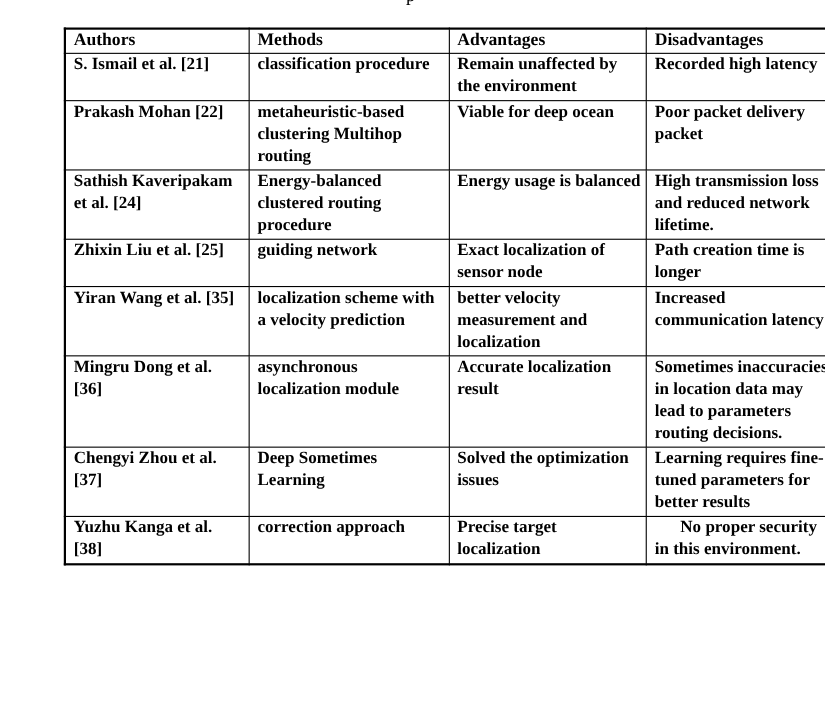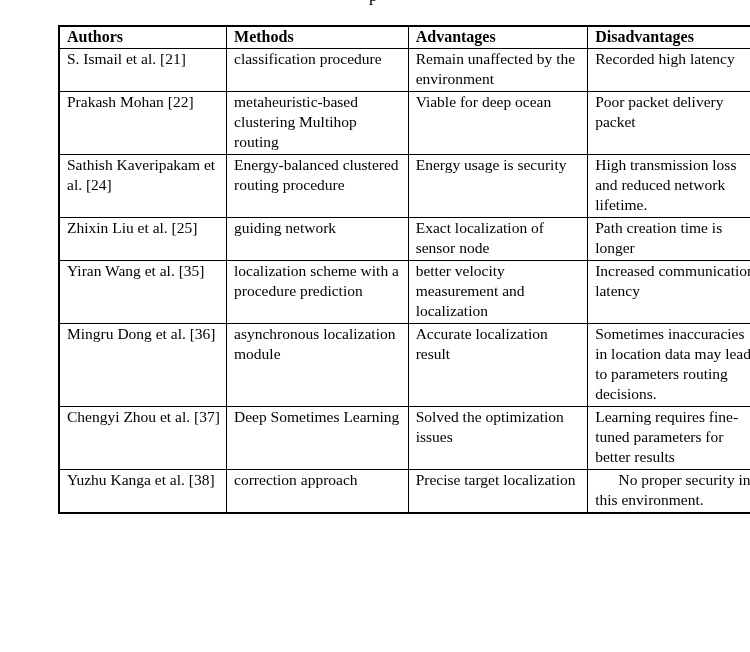"S. Ismail et al. [21]" table.cmp td { font-weight: none -> bold }
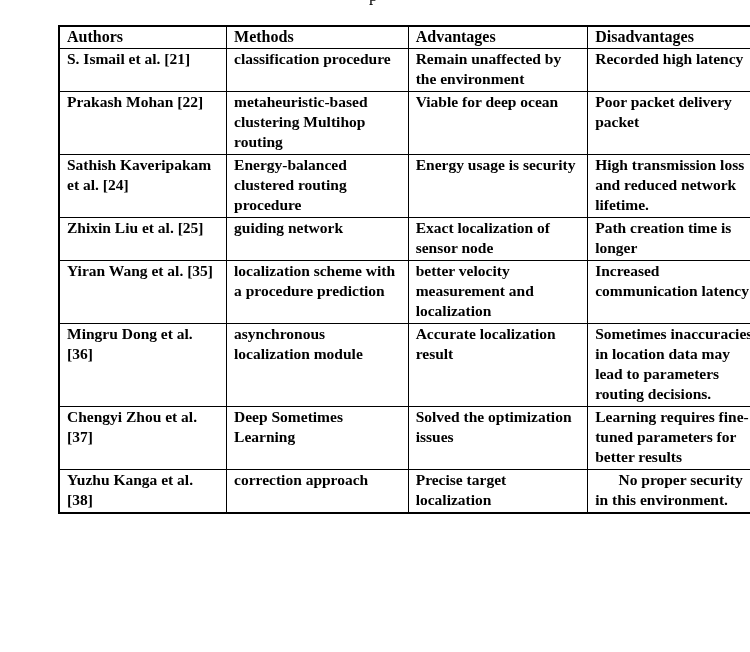"Energy usage is security" td { text: security -> balanced }
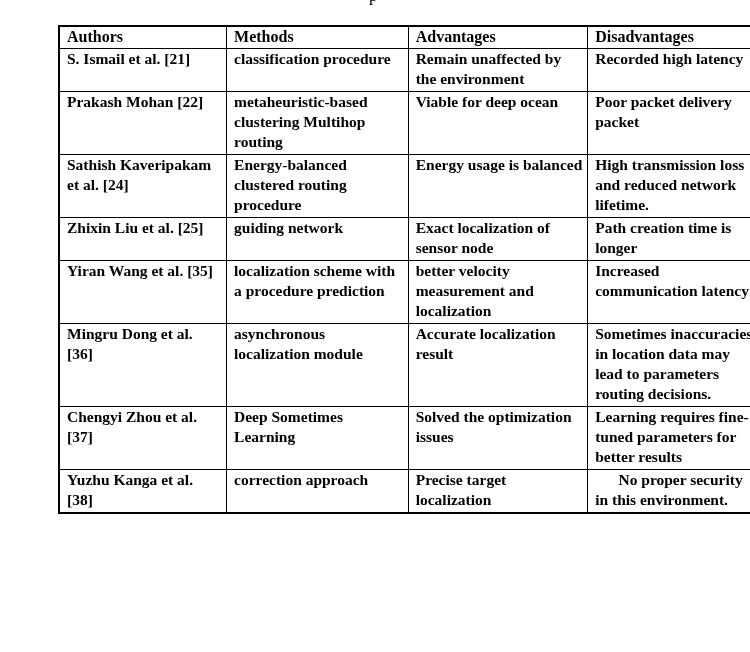"localization scheme with a procedure" td { text: procedure -> velocity }
